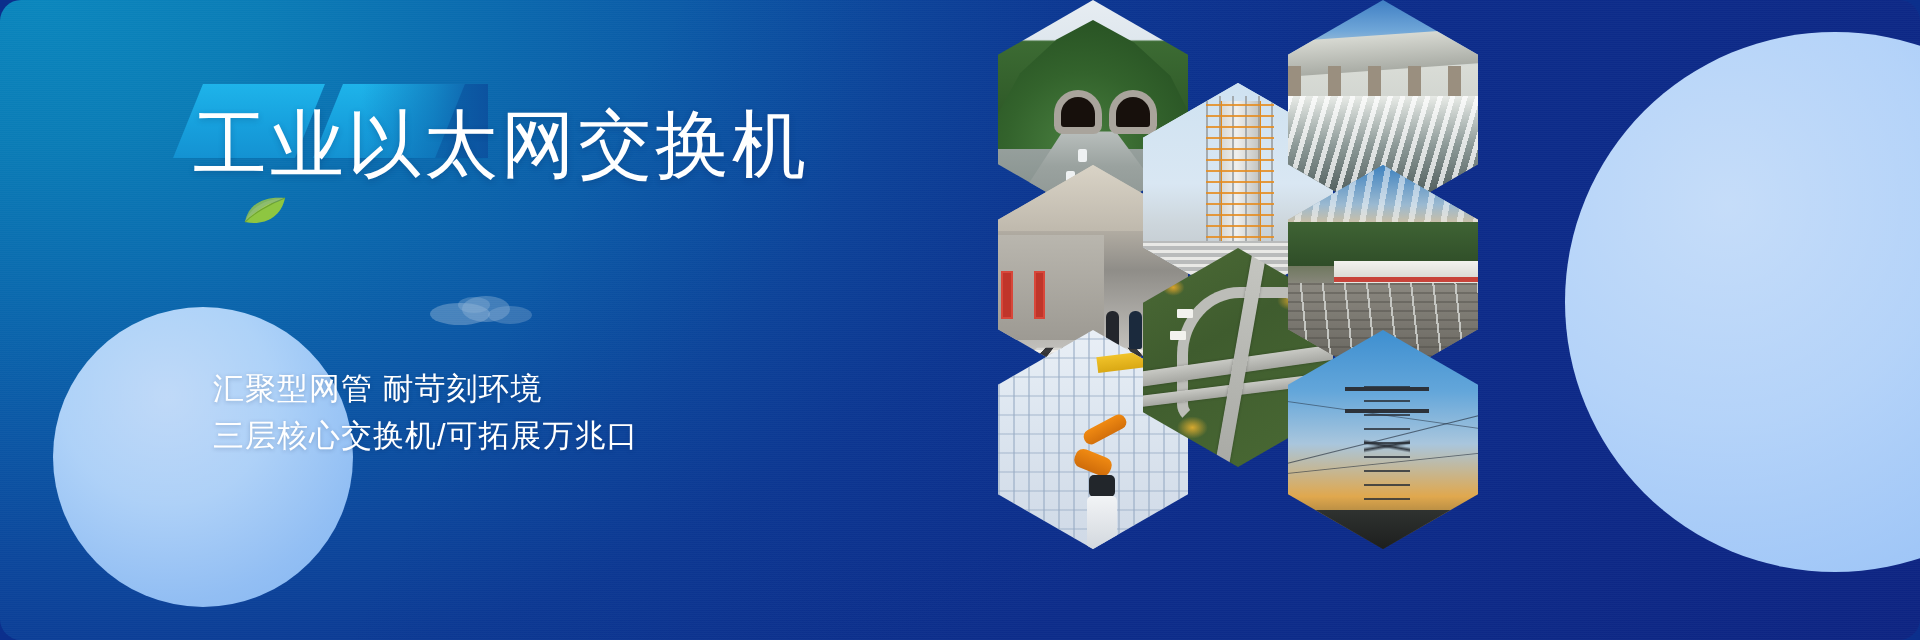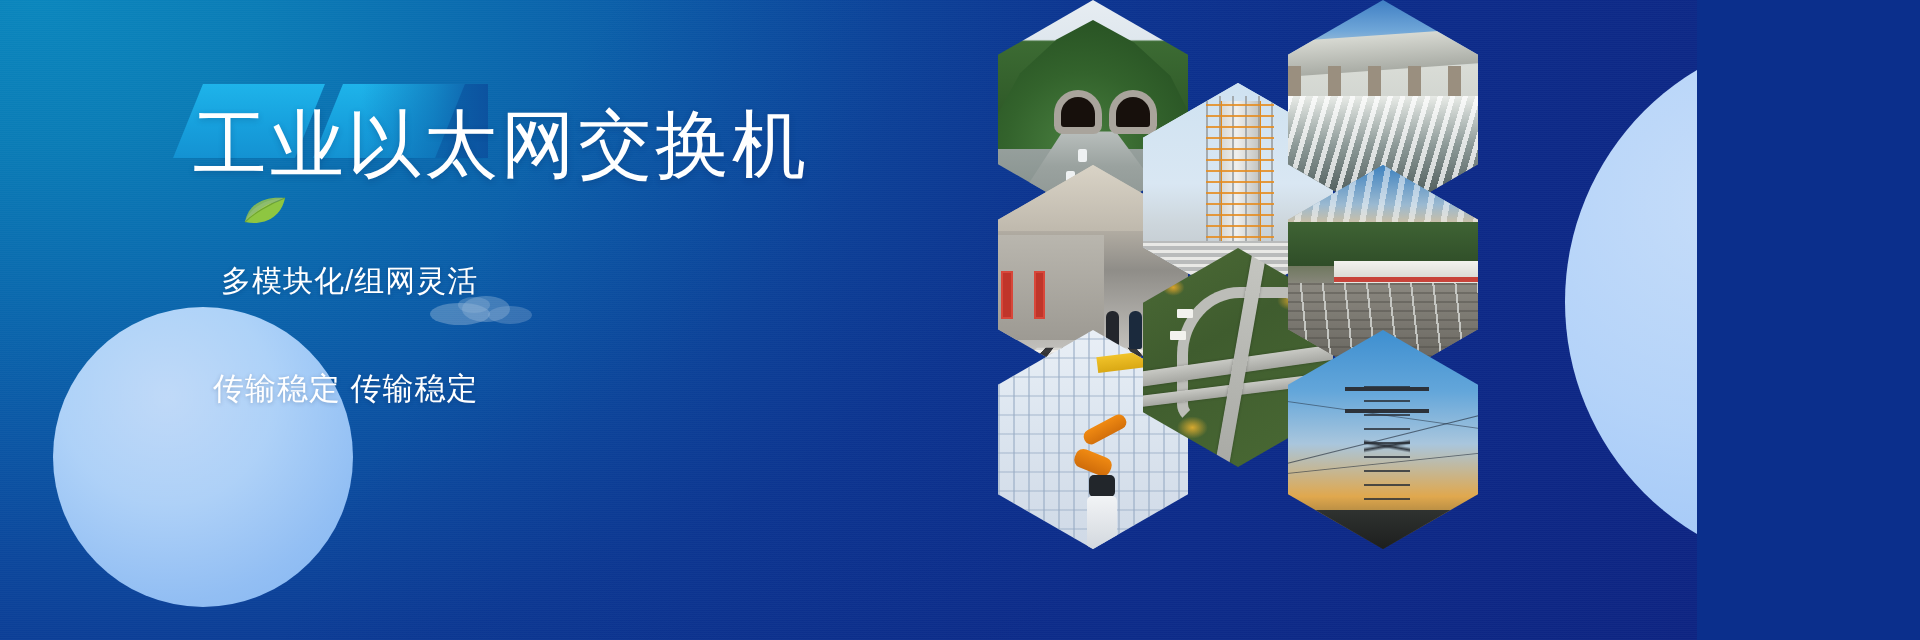"工业以太网交换机" .banner { border-radius: none -> 21px; width: 1697px -> 1920px }
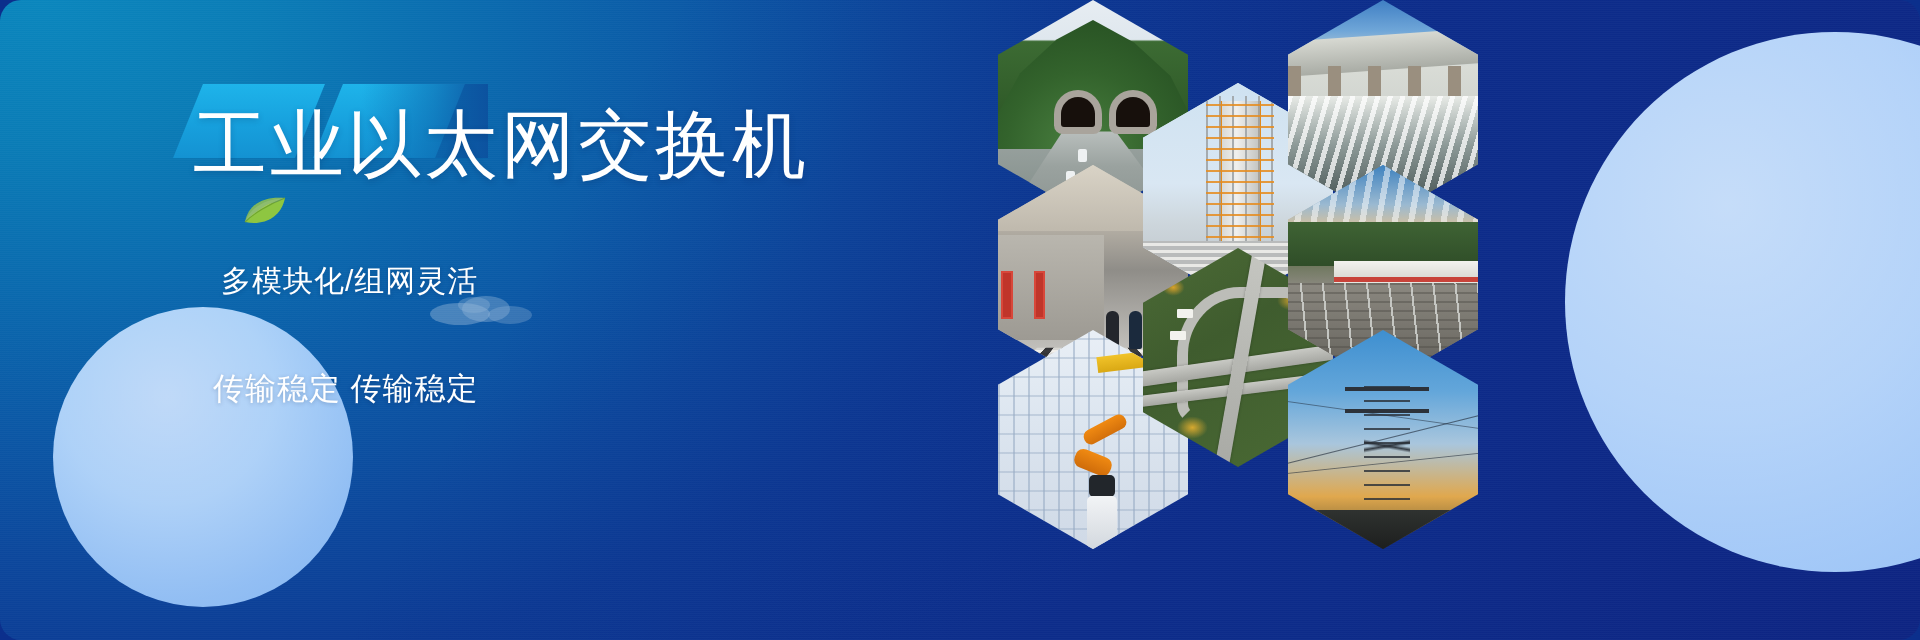"多模块化/组网灵活" div.sub-line { html: <div>多模块化/组网灵活</div> -> none }
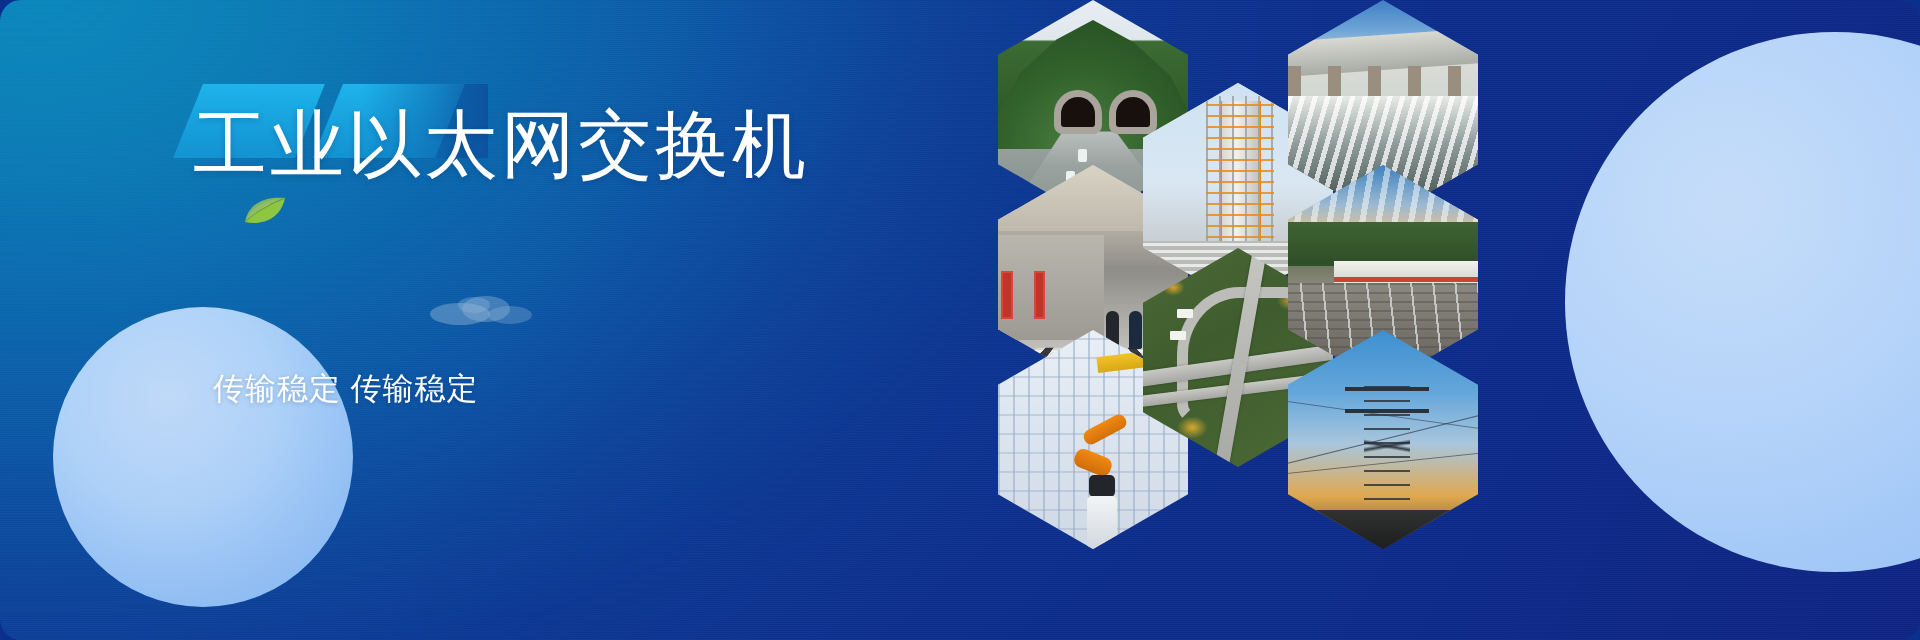"传输稳定 传输稳定" div.sub-line { text: 传输稳定 传输稳定 -> 汇聚型网管 耐苛刻环境 }
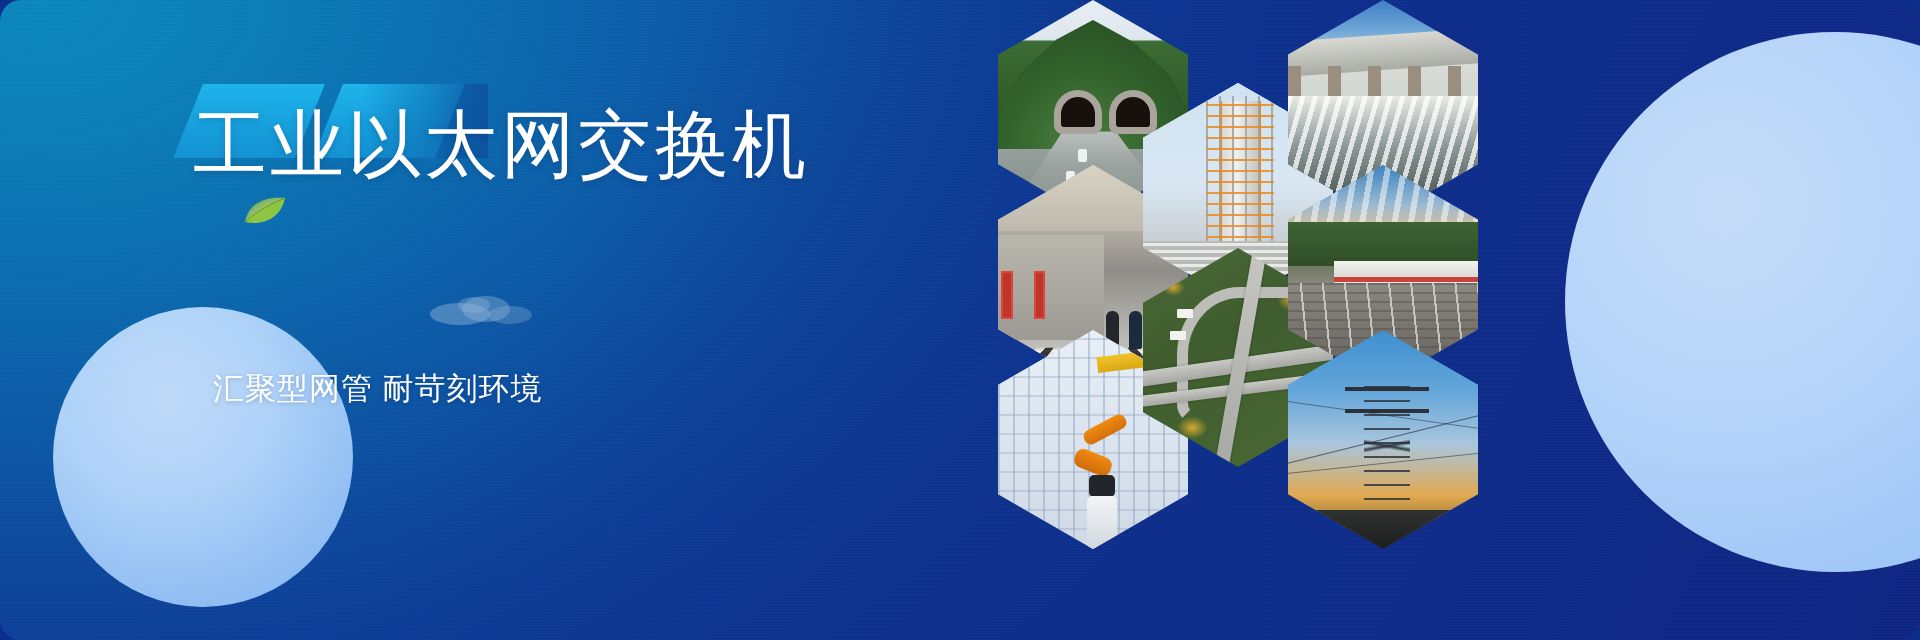"三层核心交换机/可拓展万兆口" div.sub-line { html: none -> <div>三层核心交换机/可拓展万兆口</div> }
